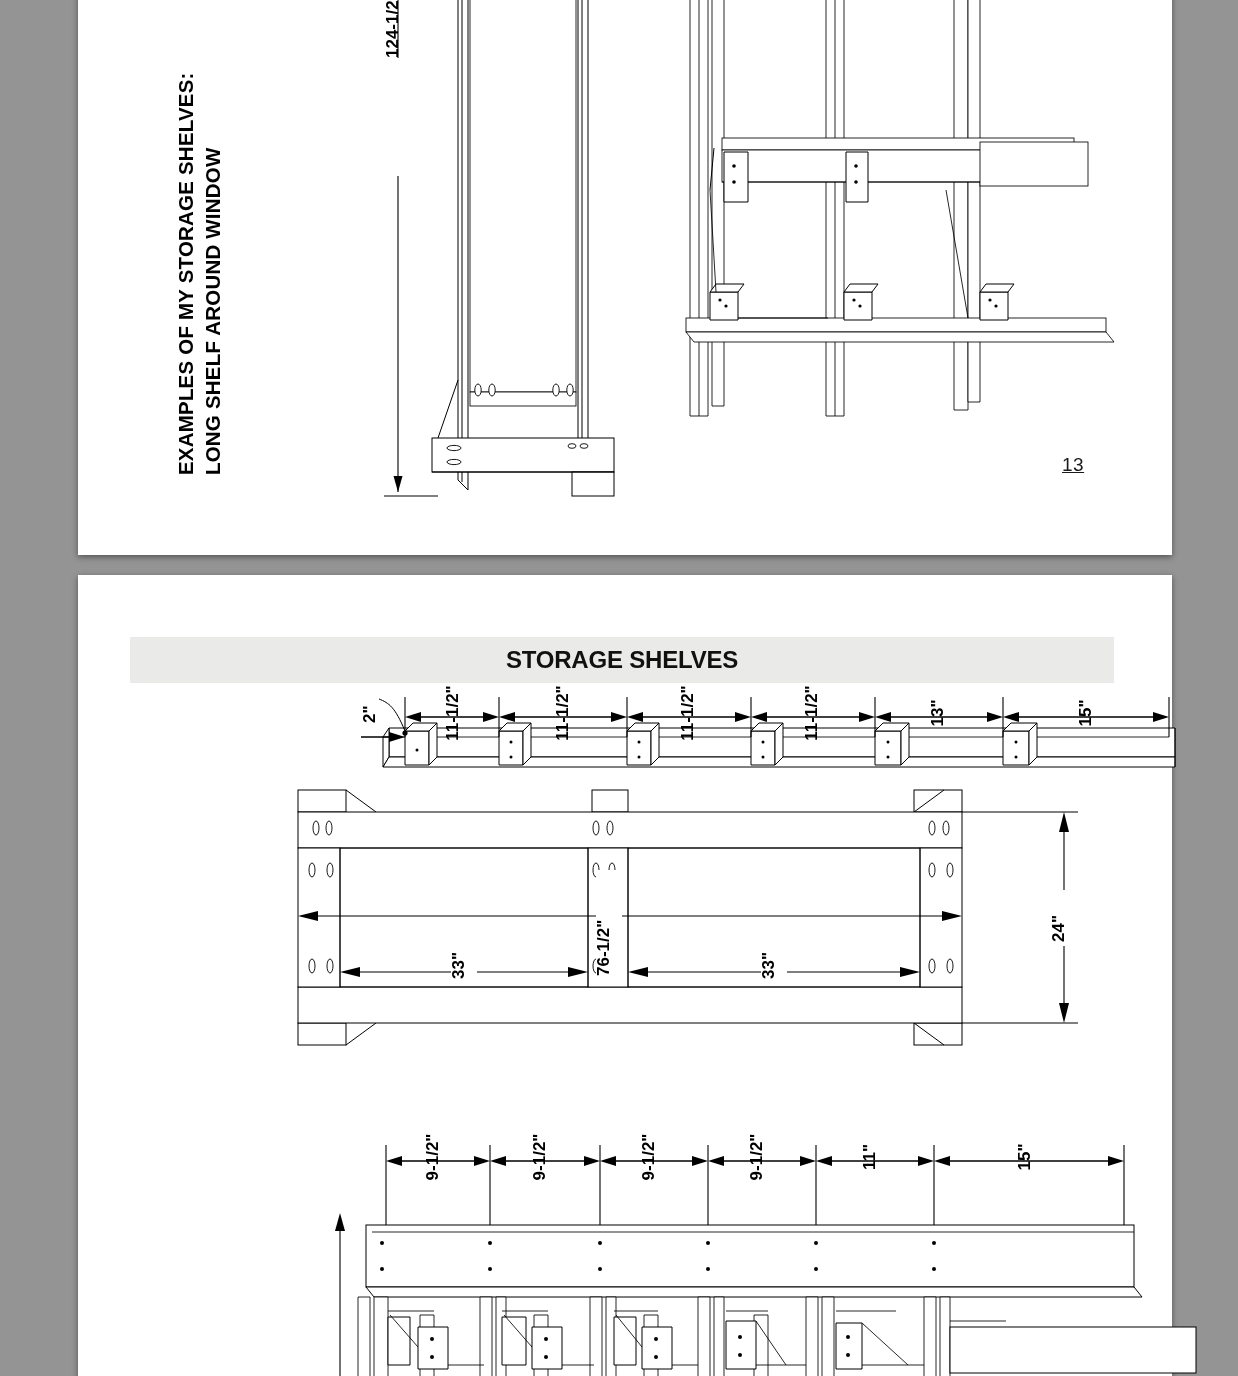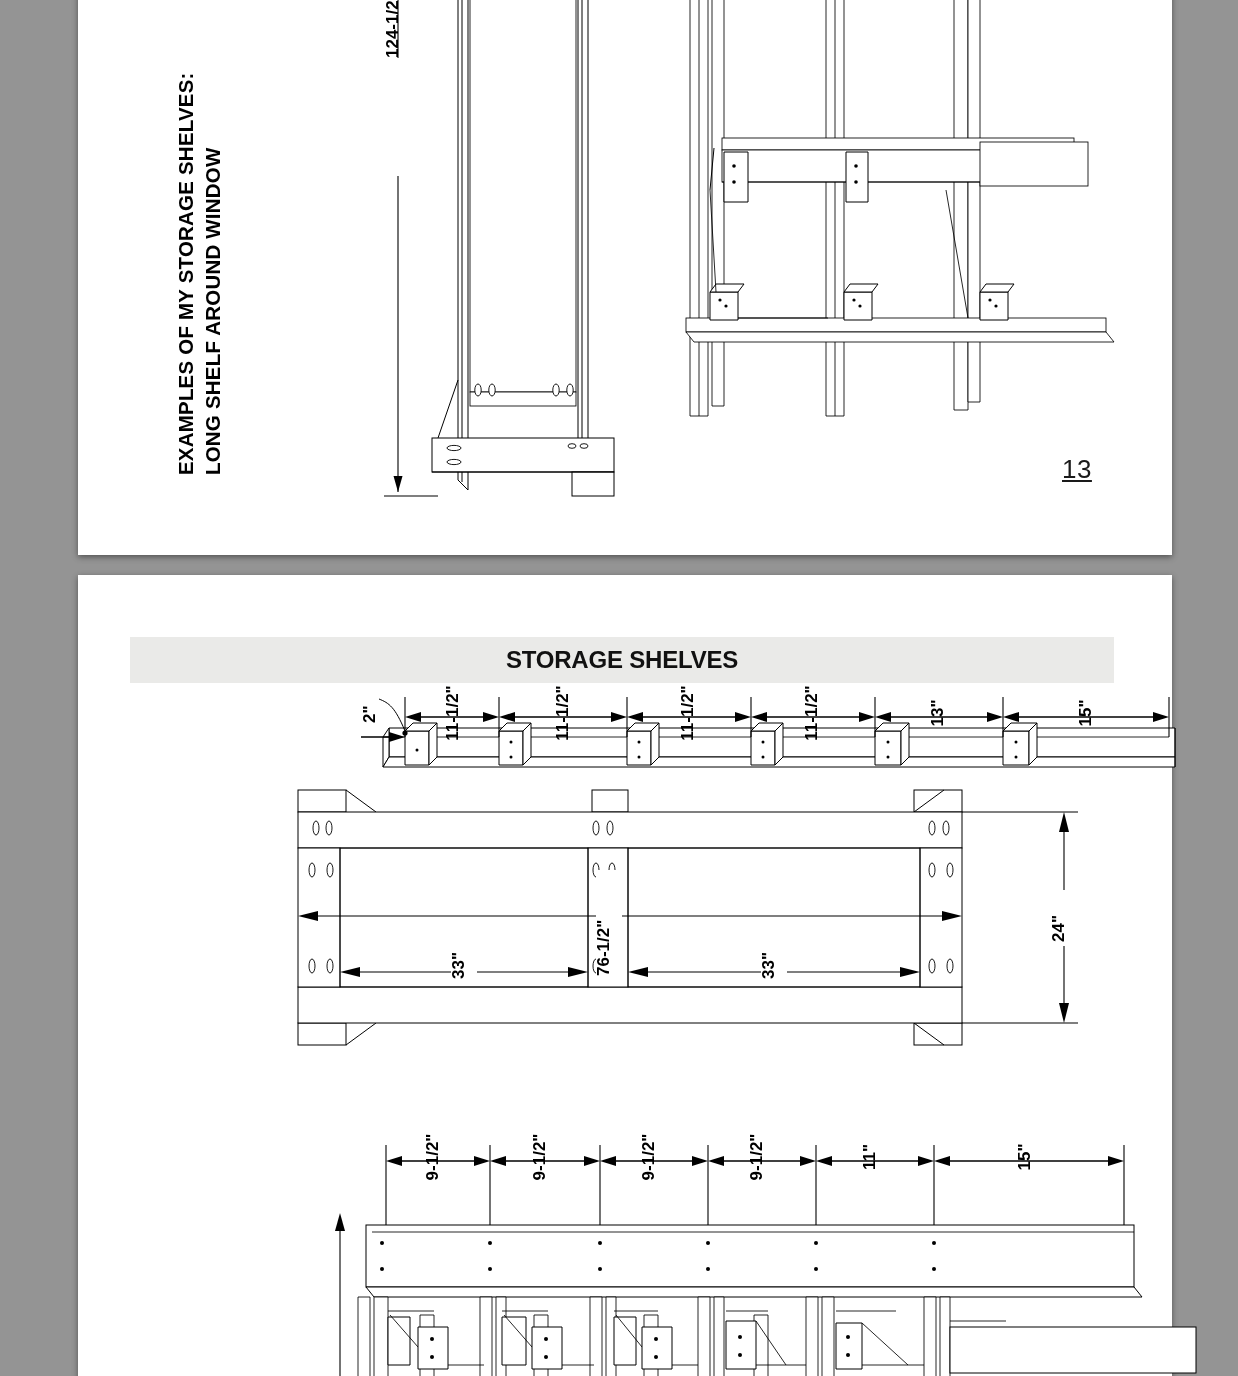"13" .page-number { font-size: 26px -> 19px }
